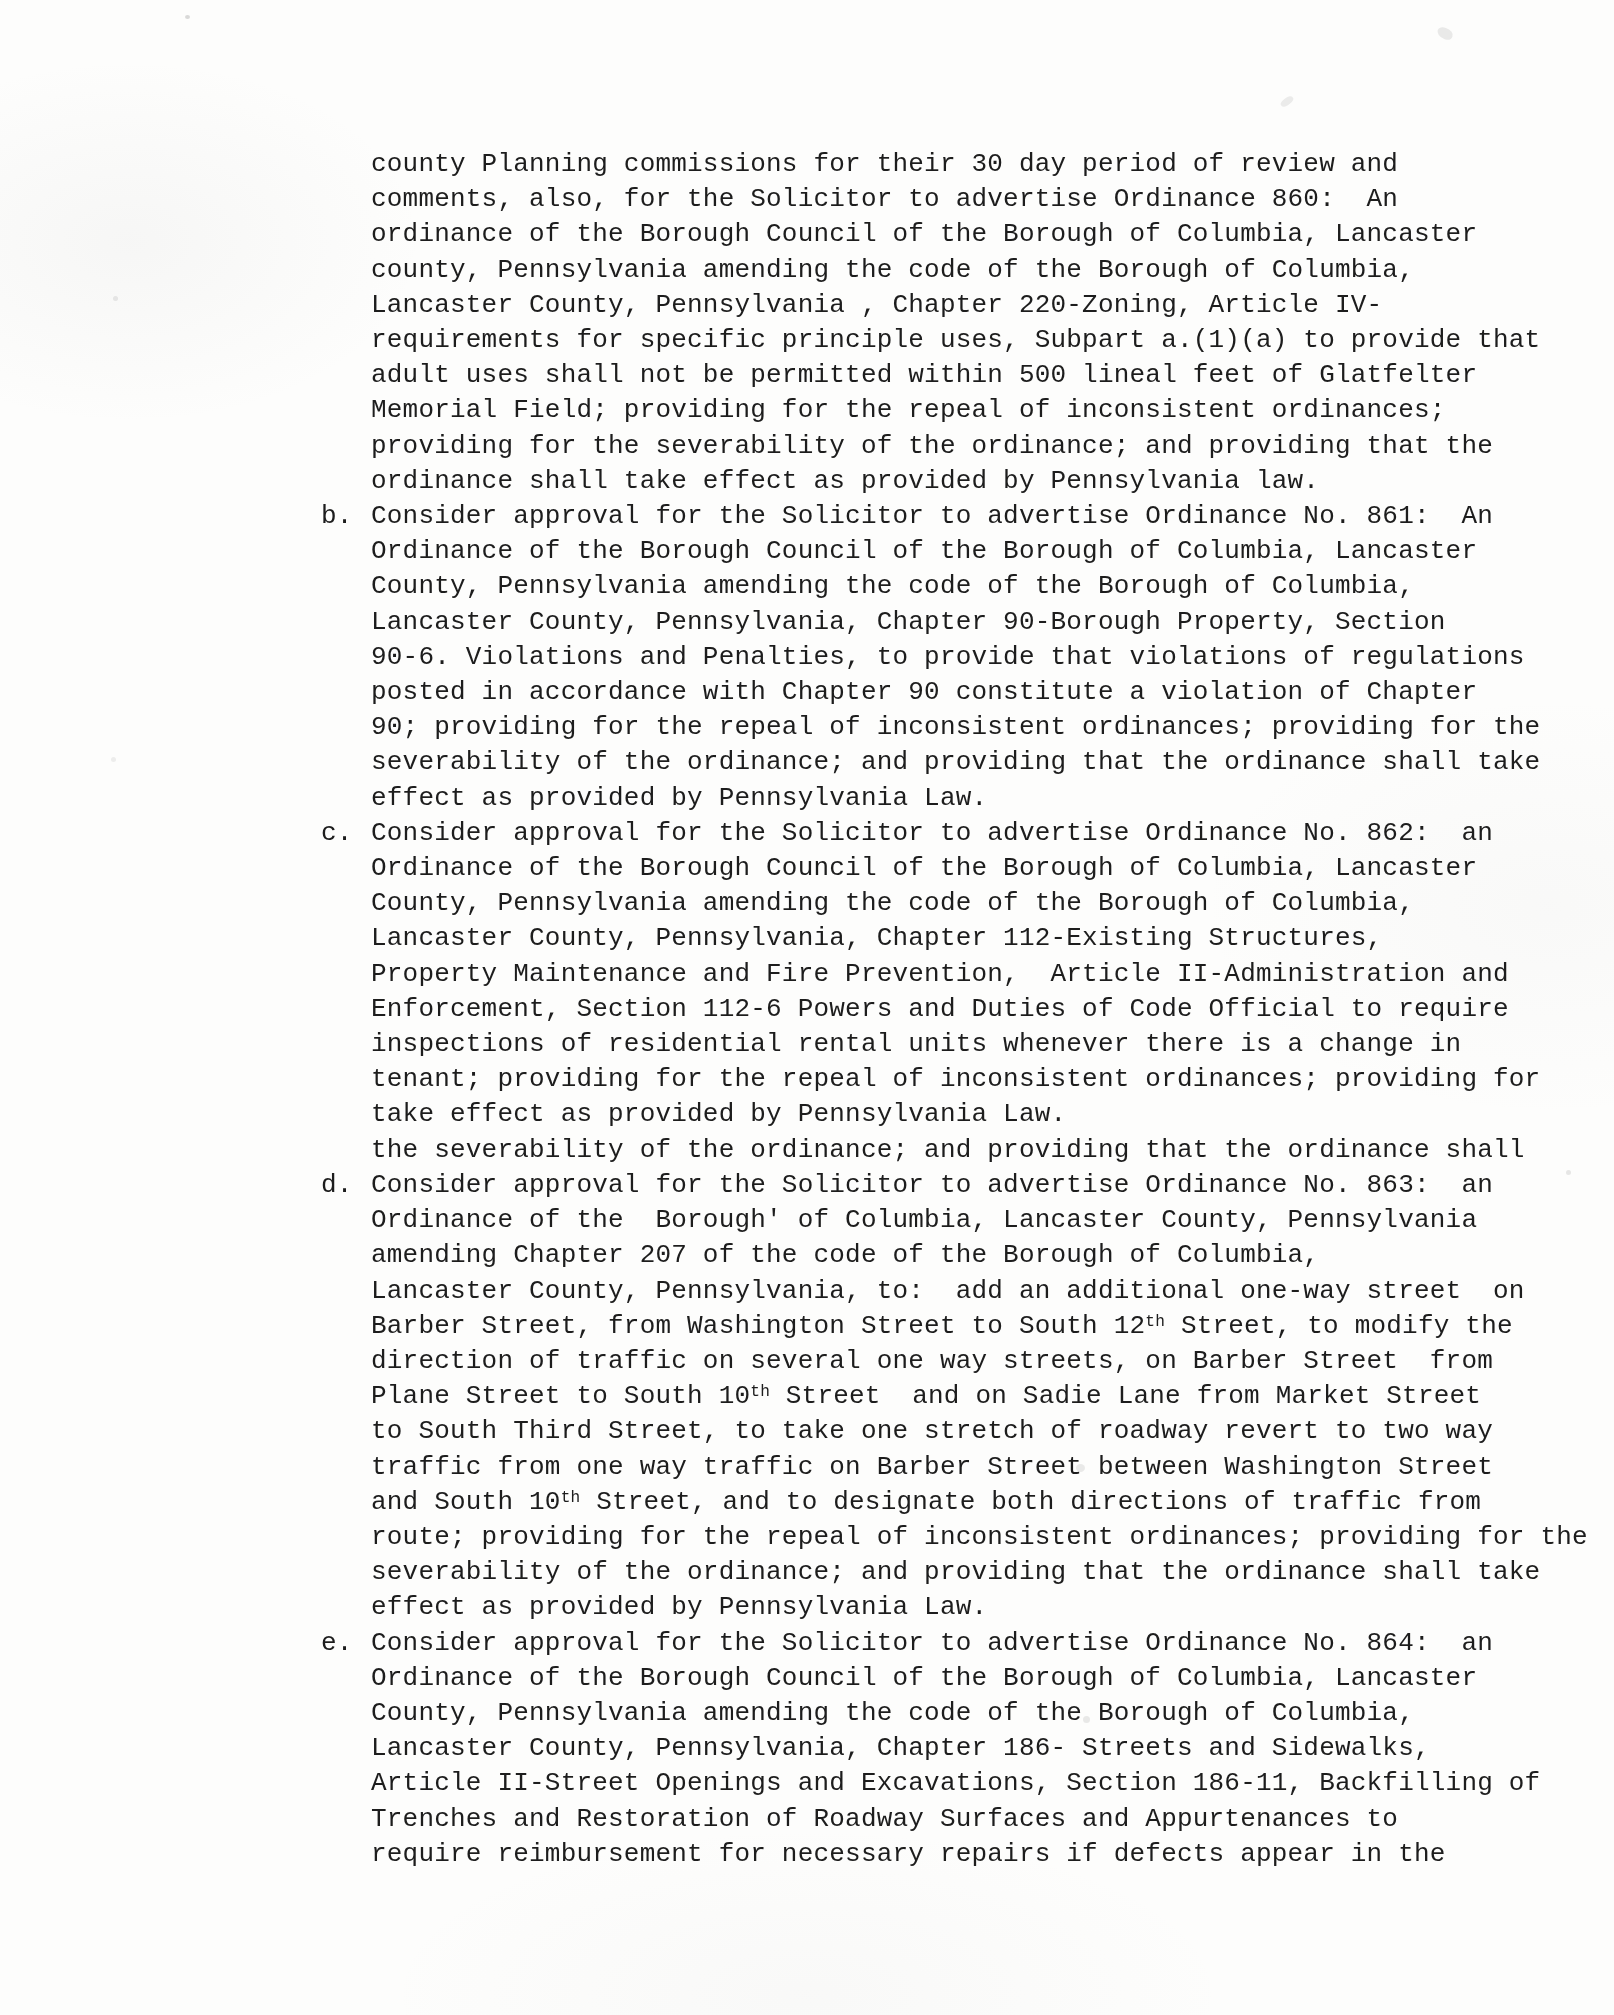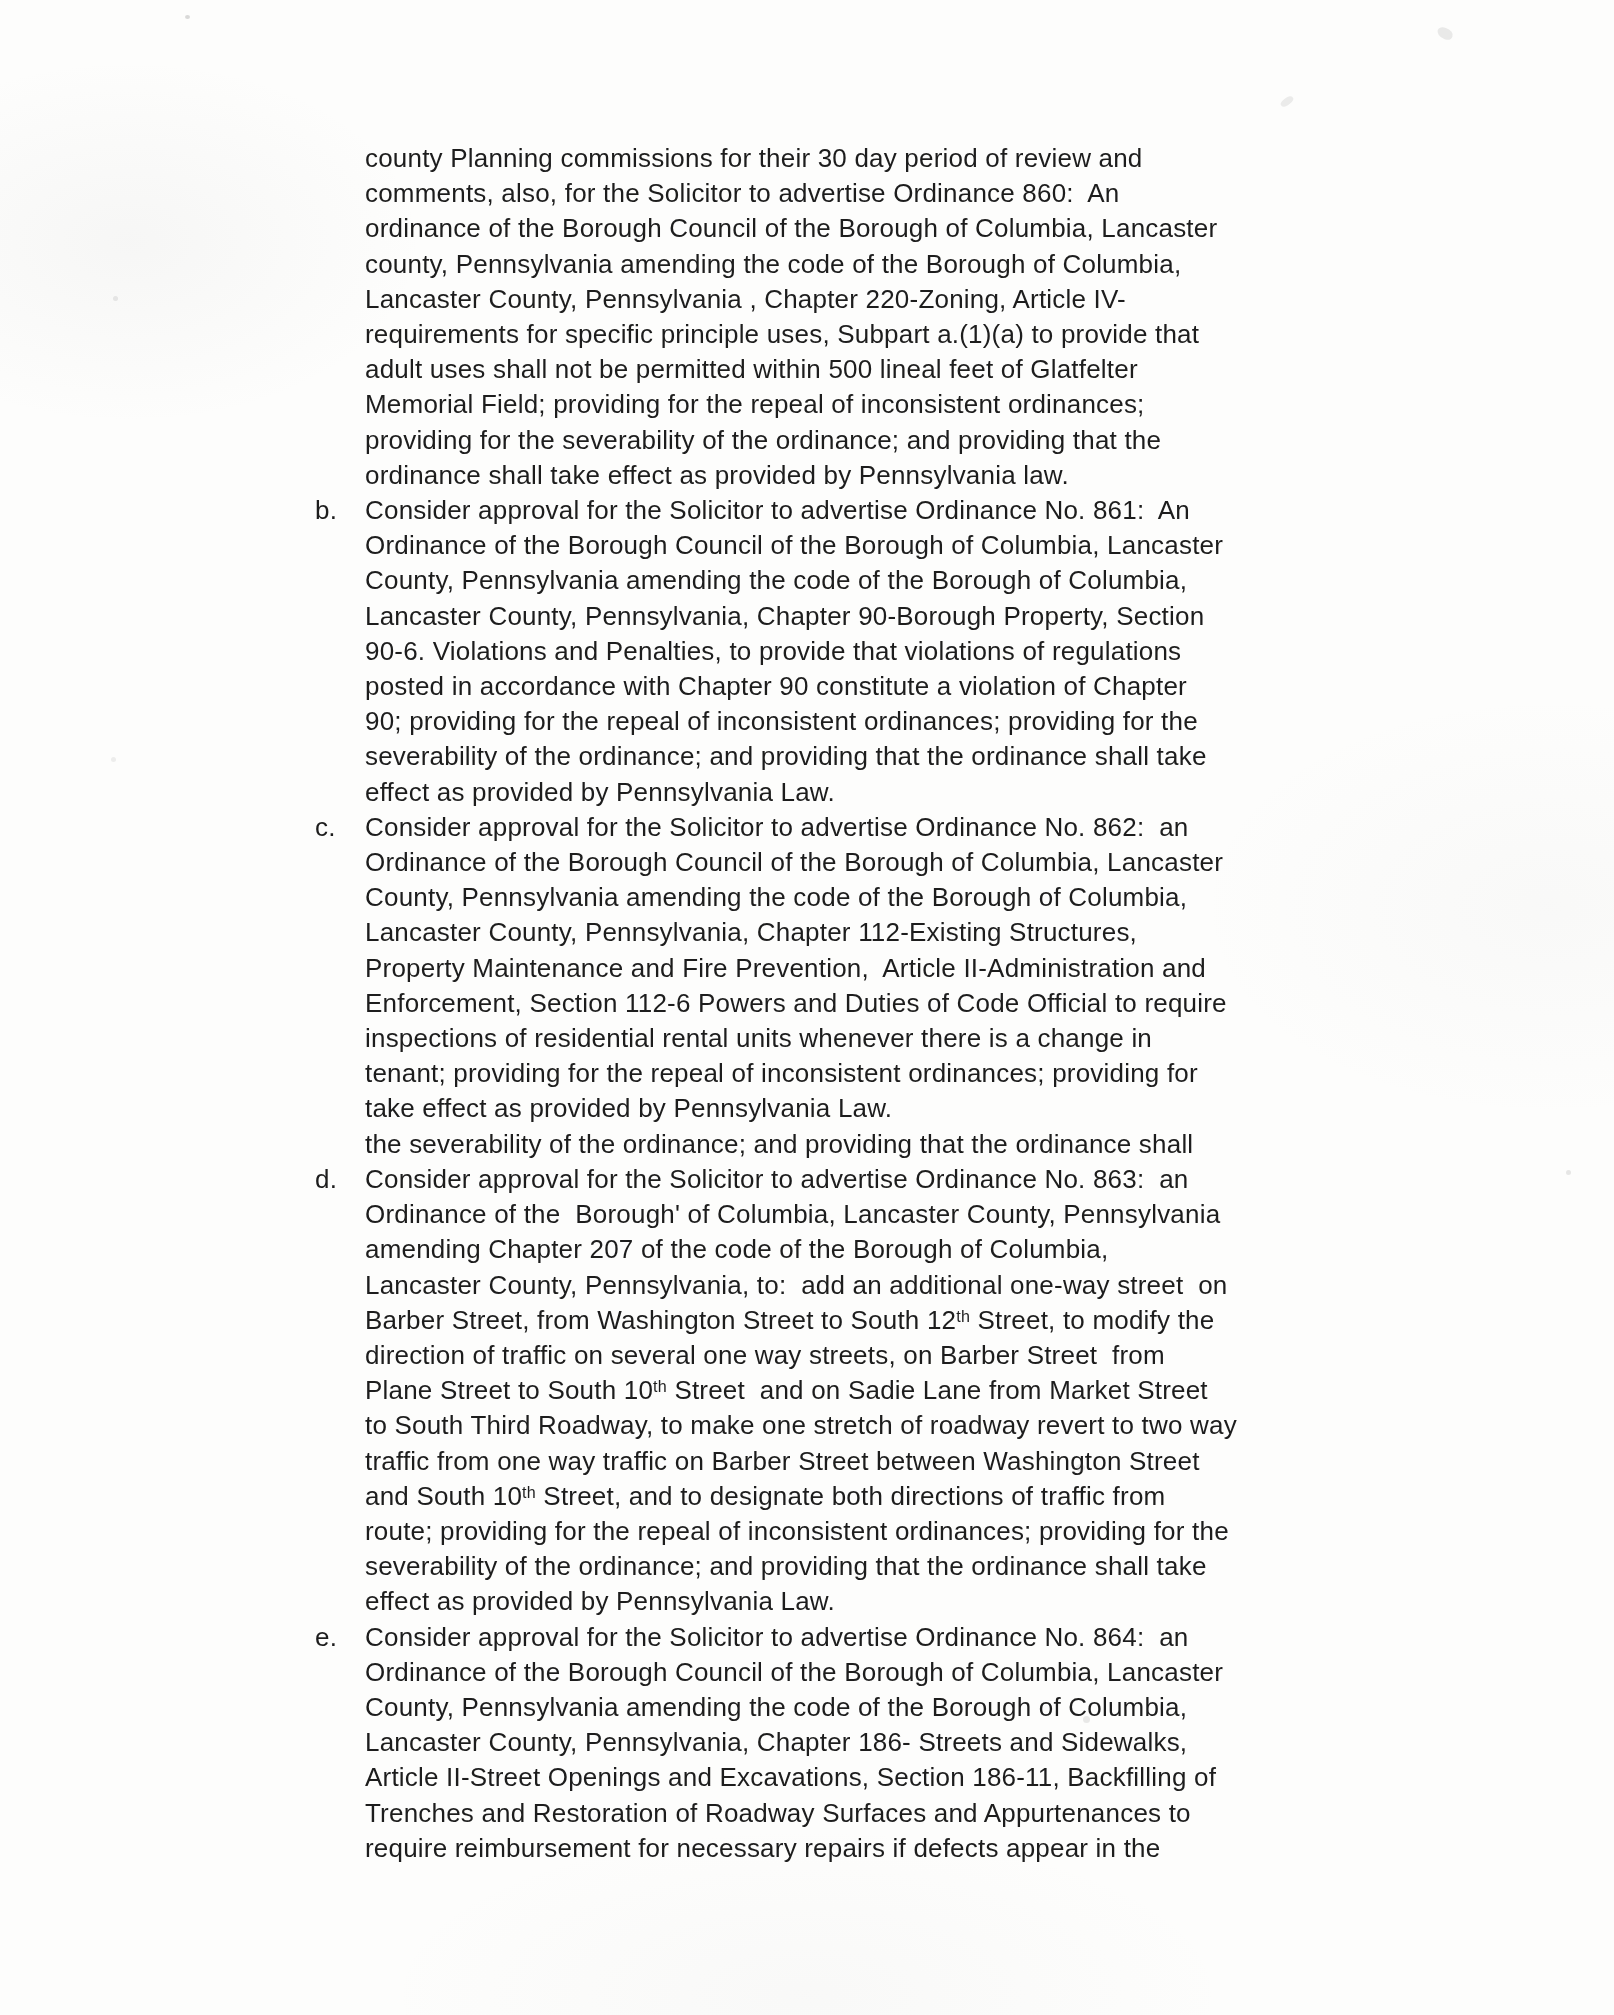"county Planning commissions for their" .agenda { font-family: none -> Liberation Mono, monospace; margin: 8px -> 14px }
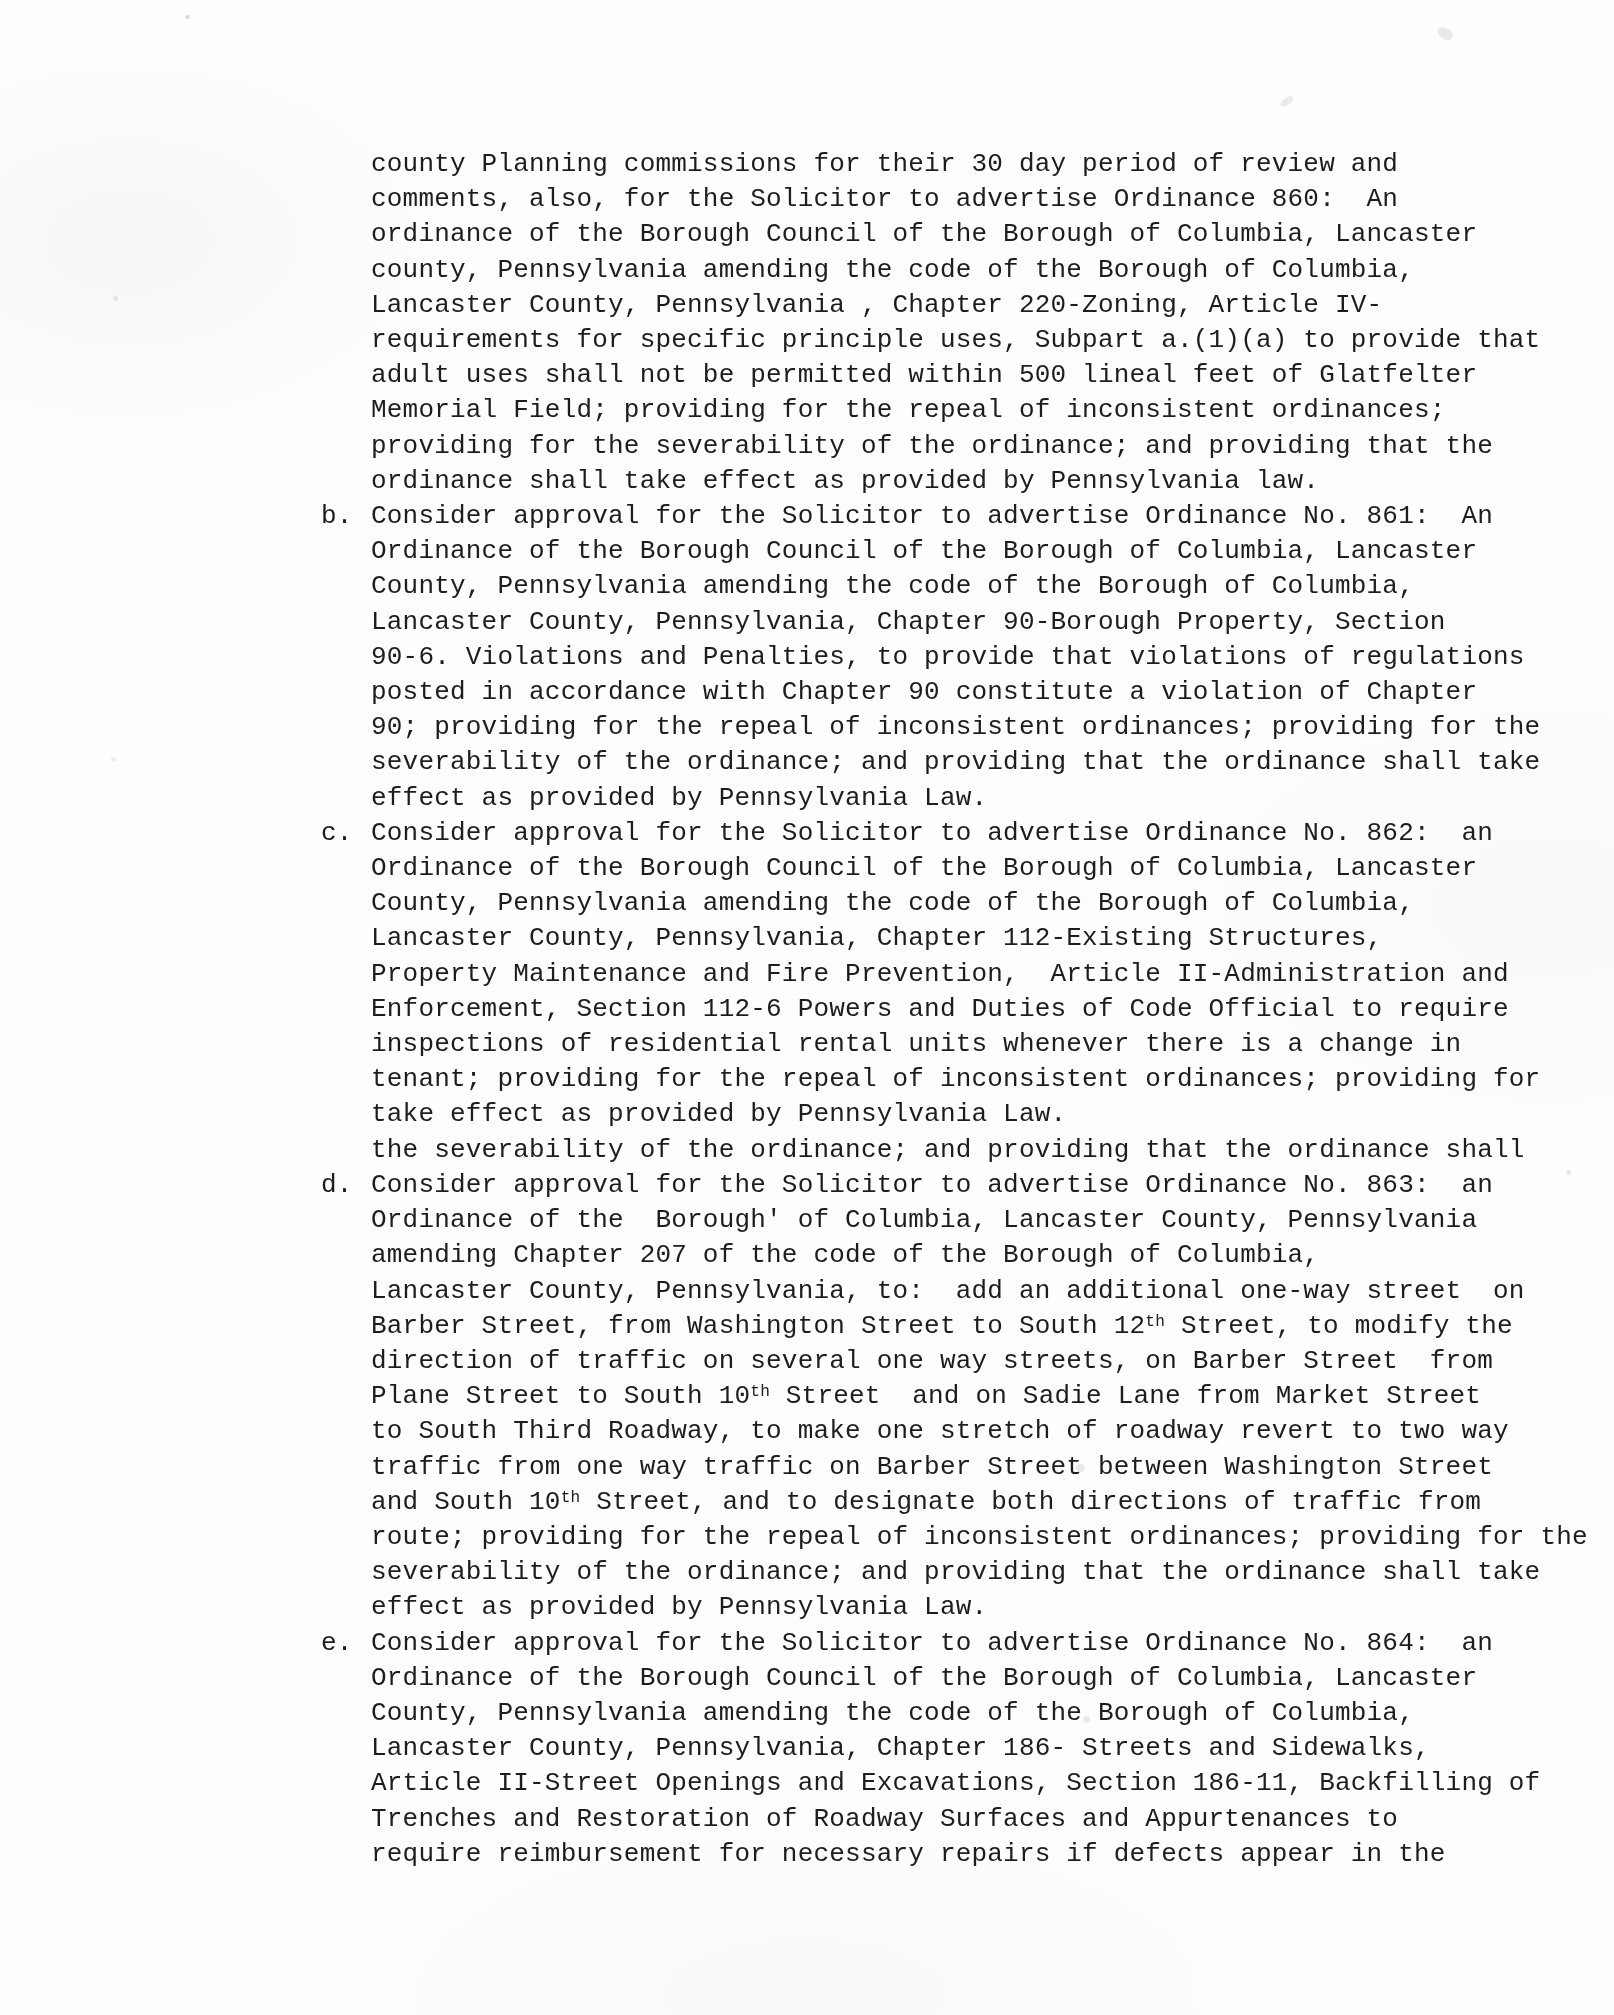"to South Third Roadway, to" span.text-line { text: Roadway, to make -> Street, to take }
